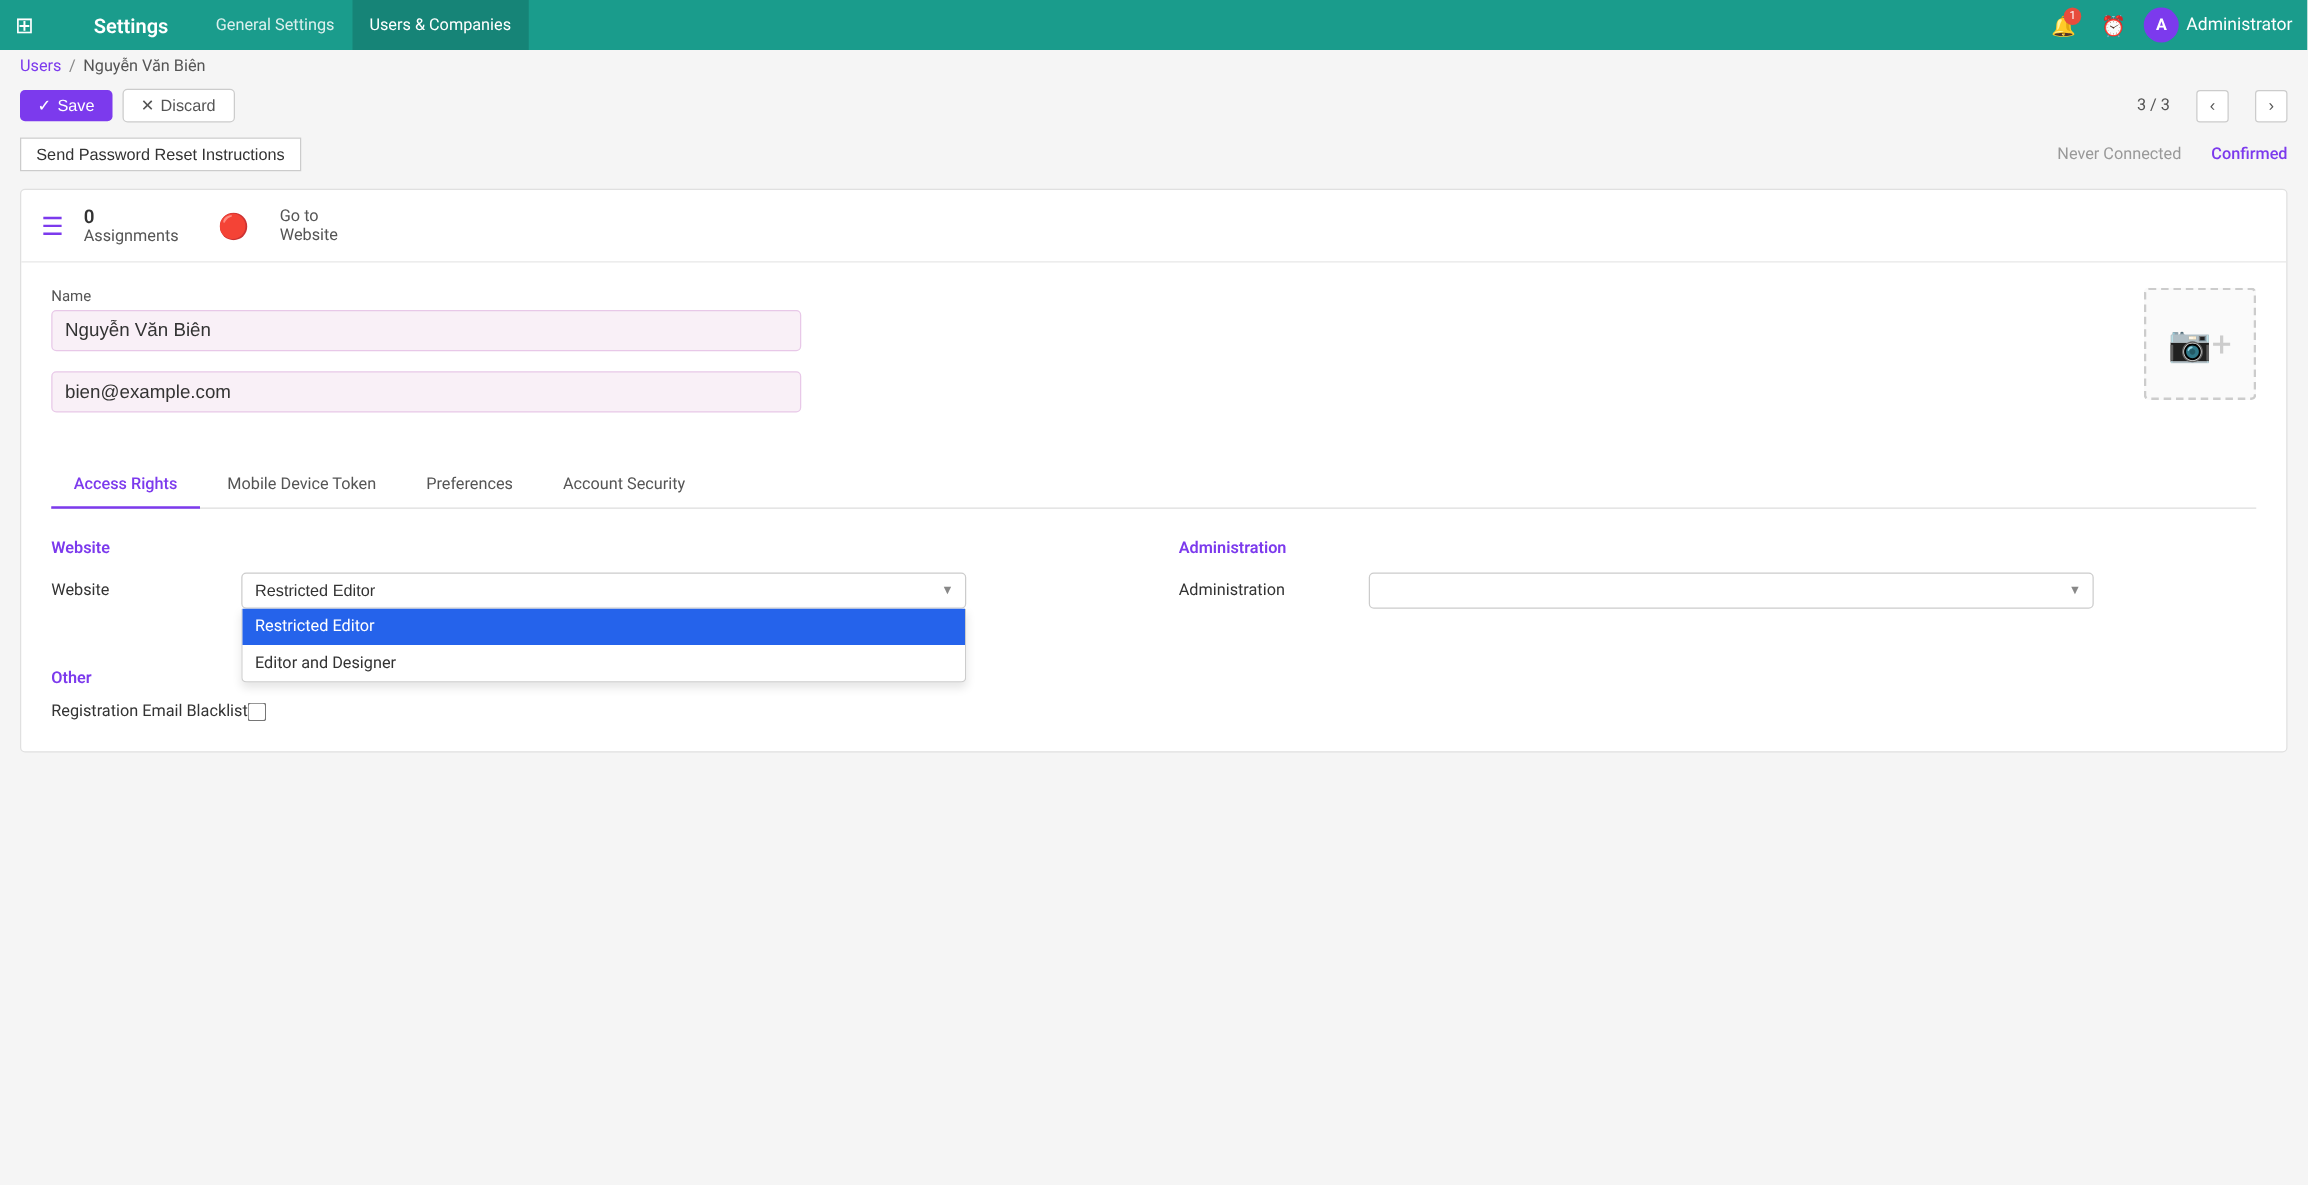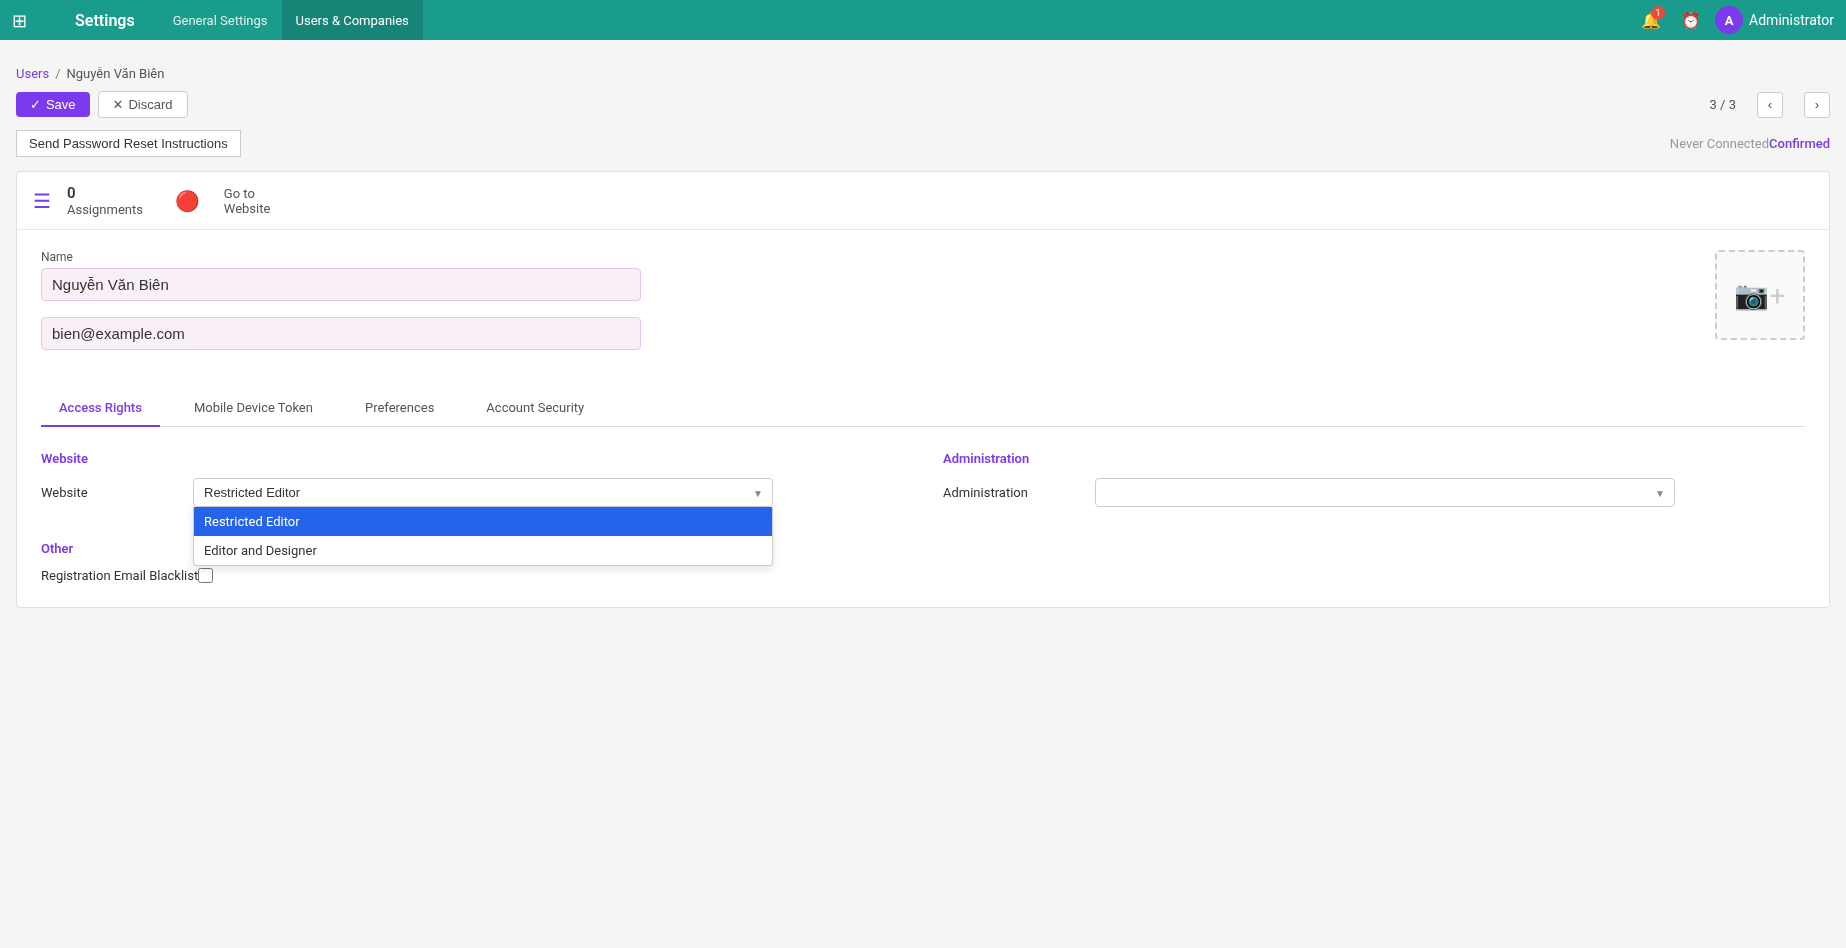"Users" .breadcrumb { padding: 26px 16px 6px -> 6px 16px 6px }
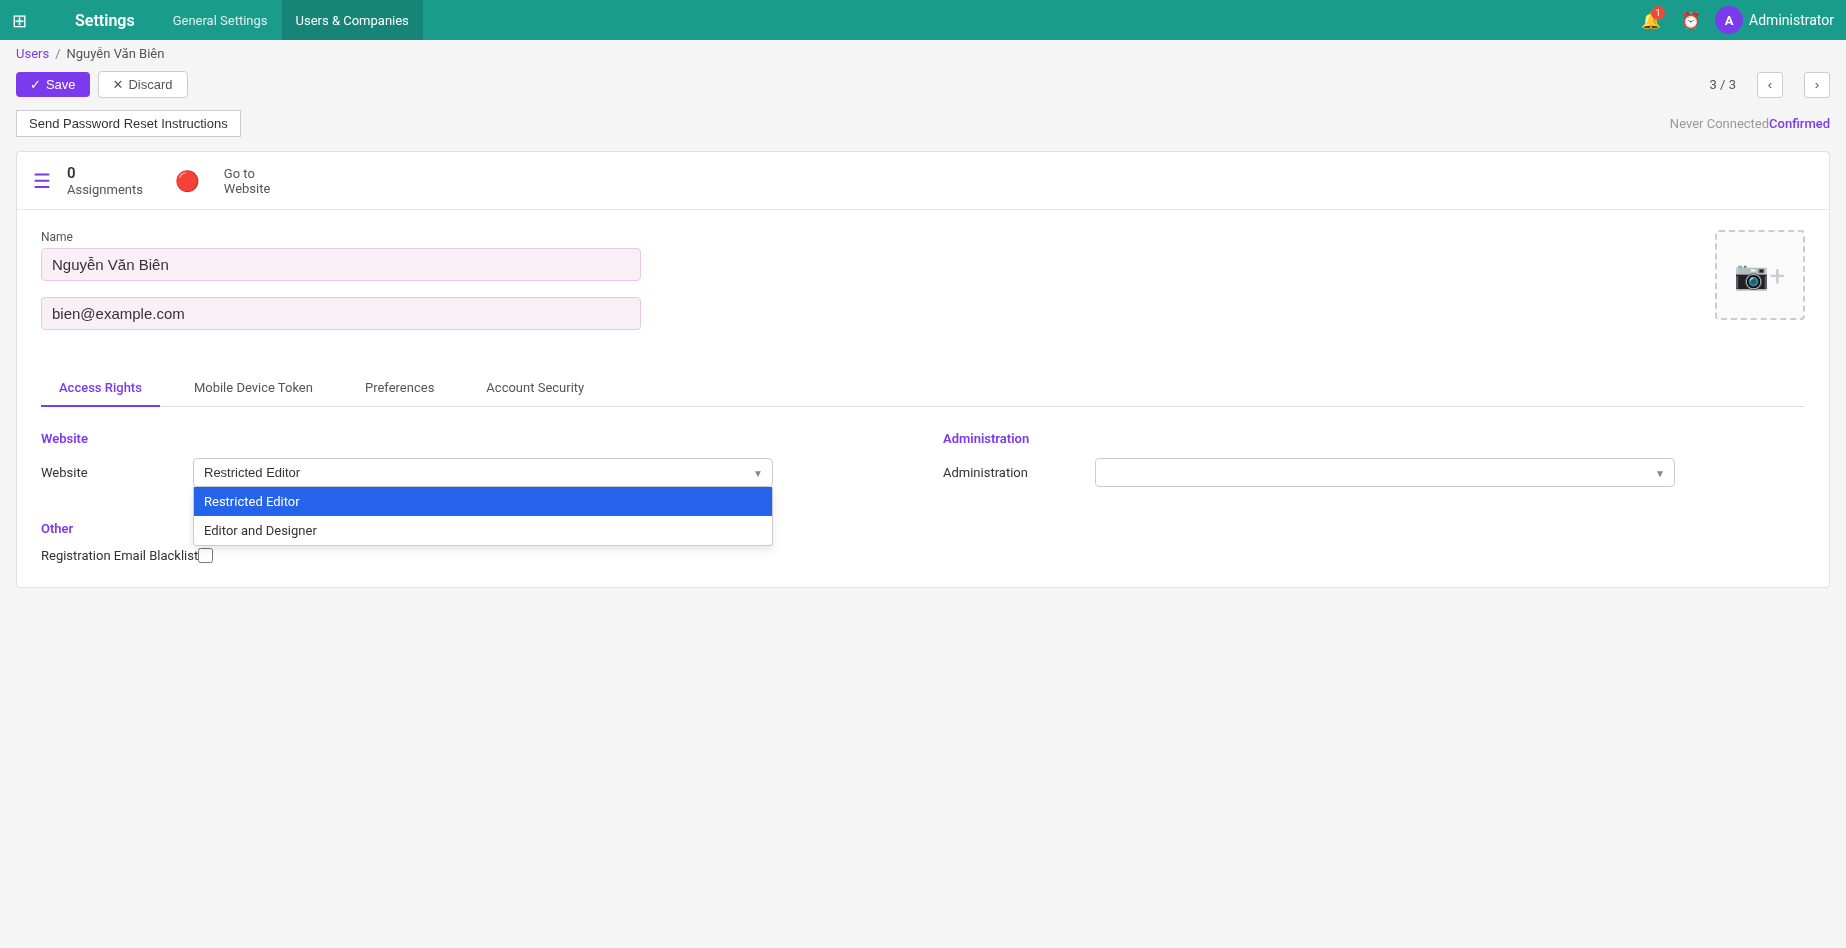"Never Connected" .status-area { gap: 0 -> 24px }
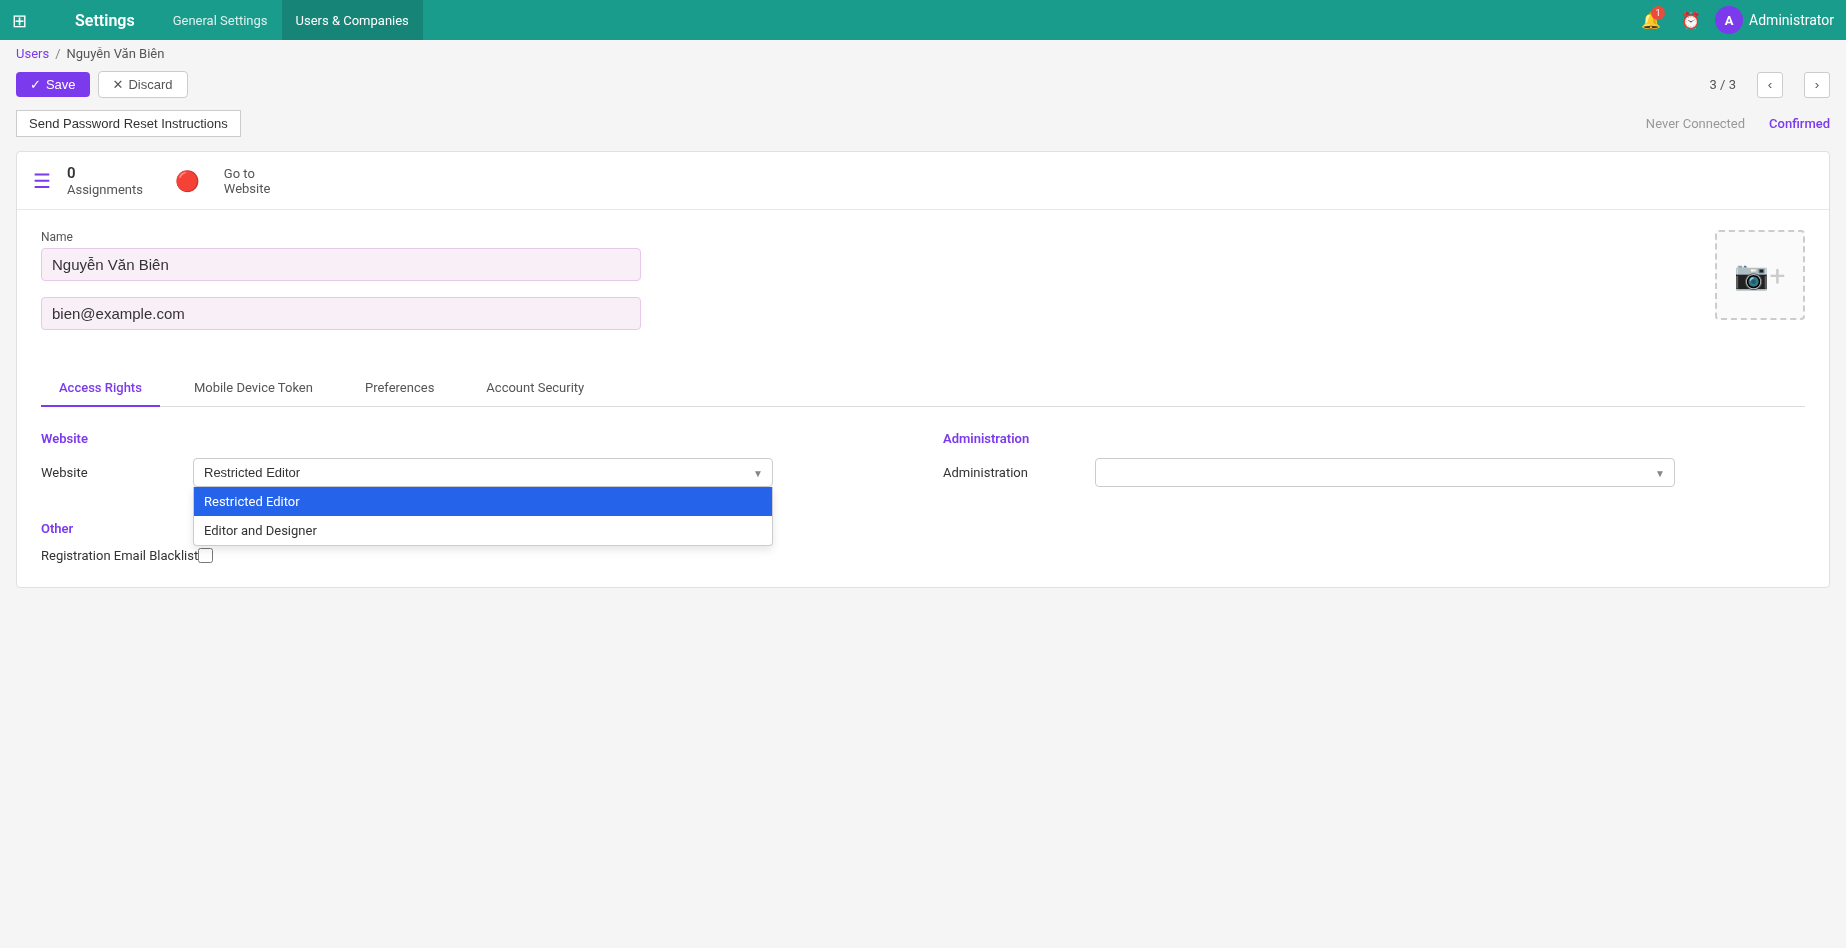"Access Rights" .tabs { gap: 16px -> 4px }
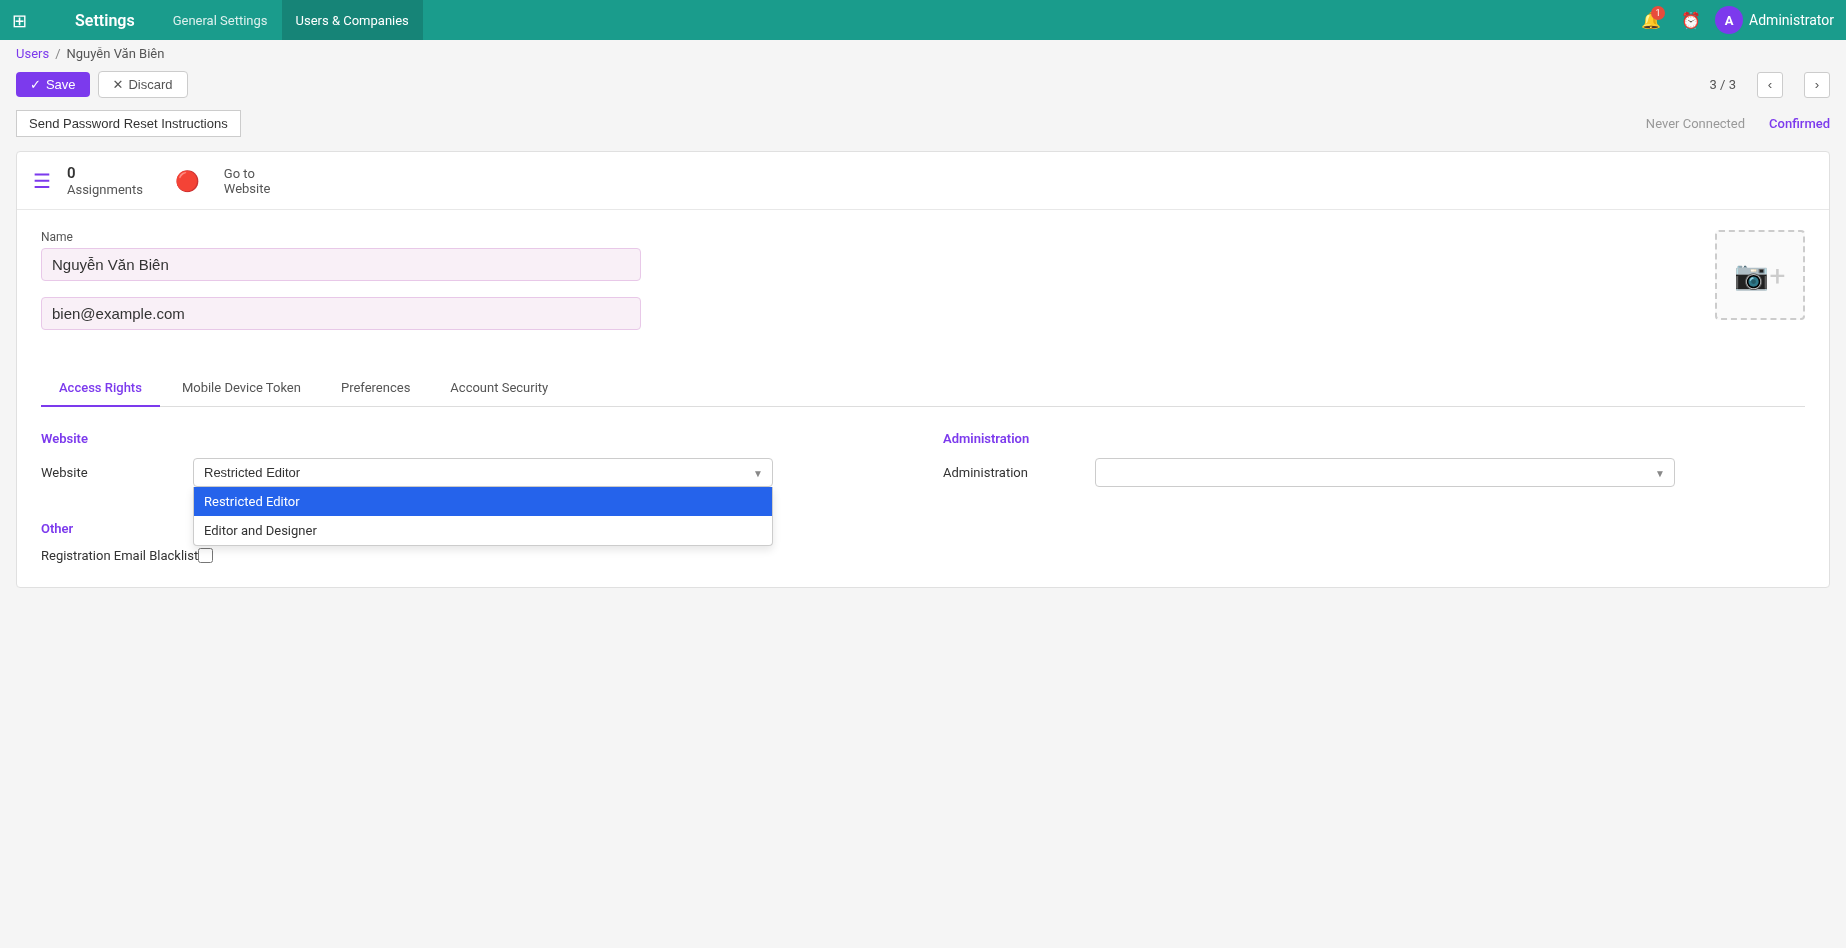"Other" .other-section { margin-top: 24px -> 38px }
